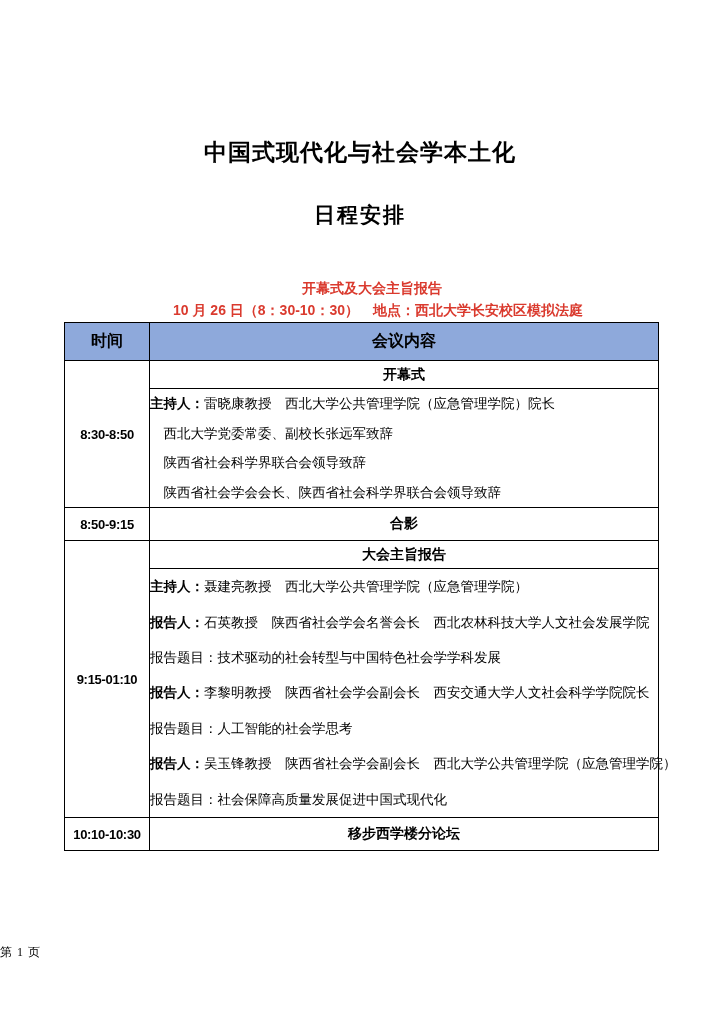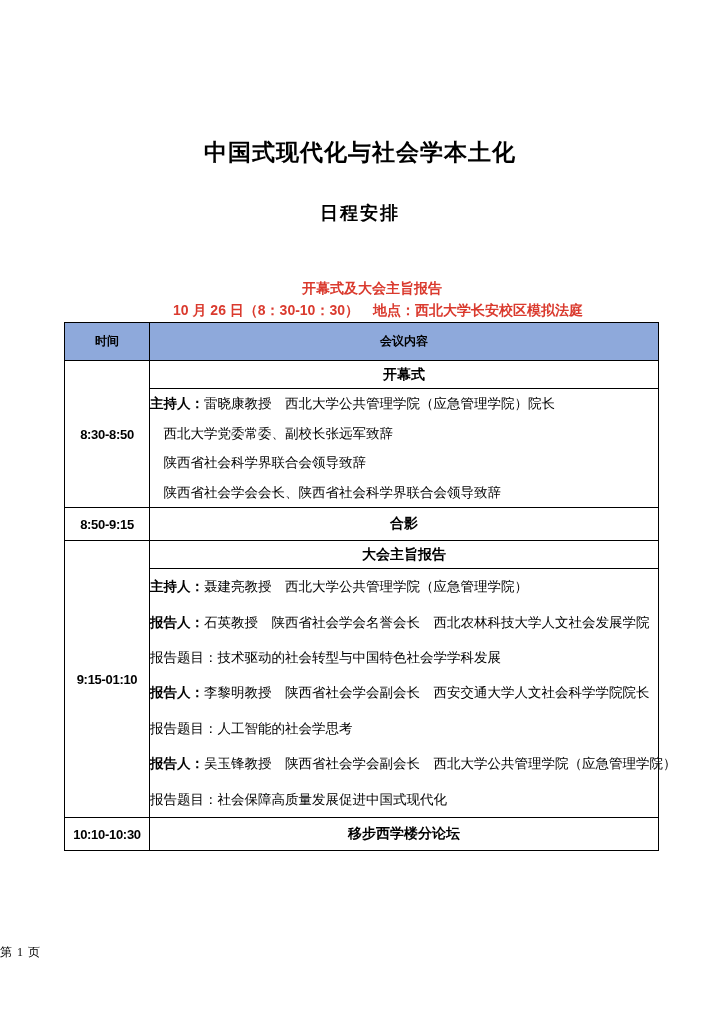"日程安排" .schedule-heading { font-size: 18px -> 21px }
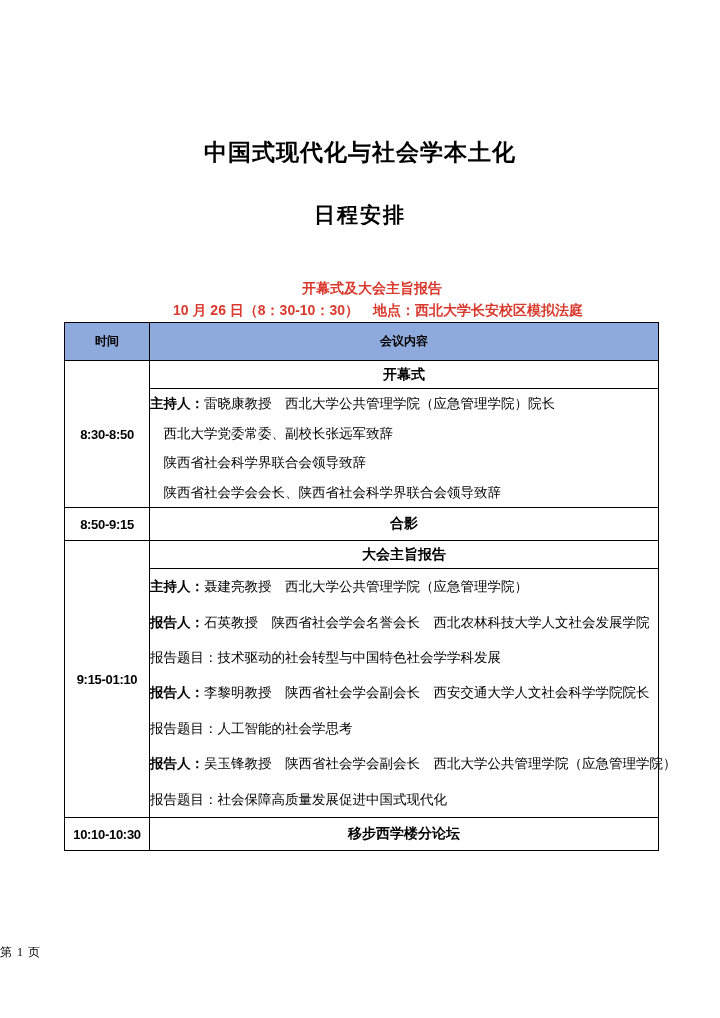"时间" th.head-cell { font-size: 12px -> 16px }
